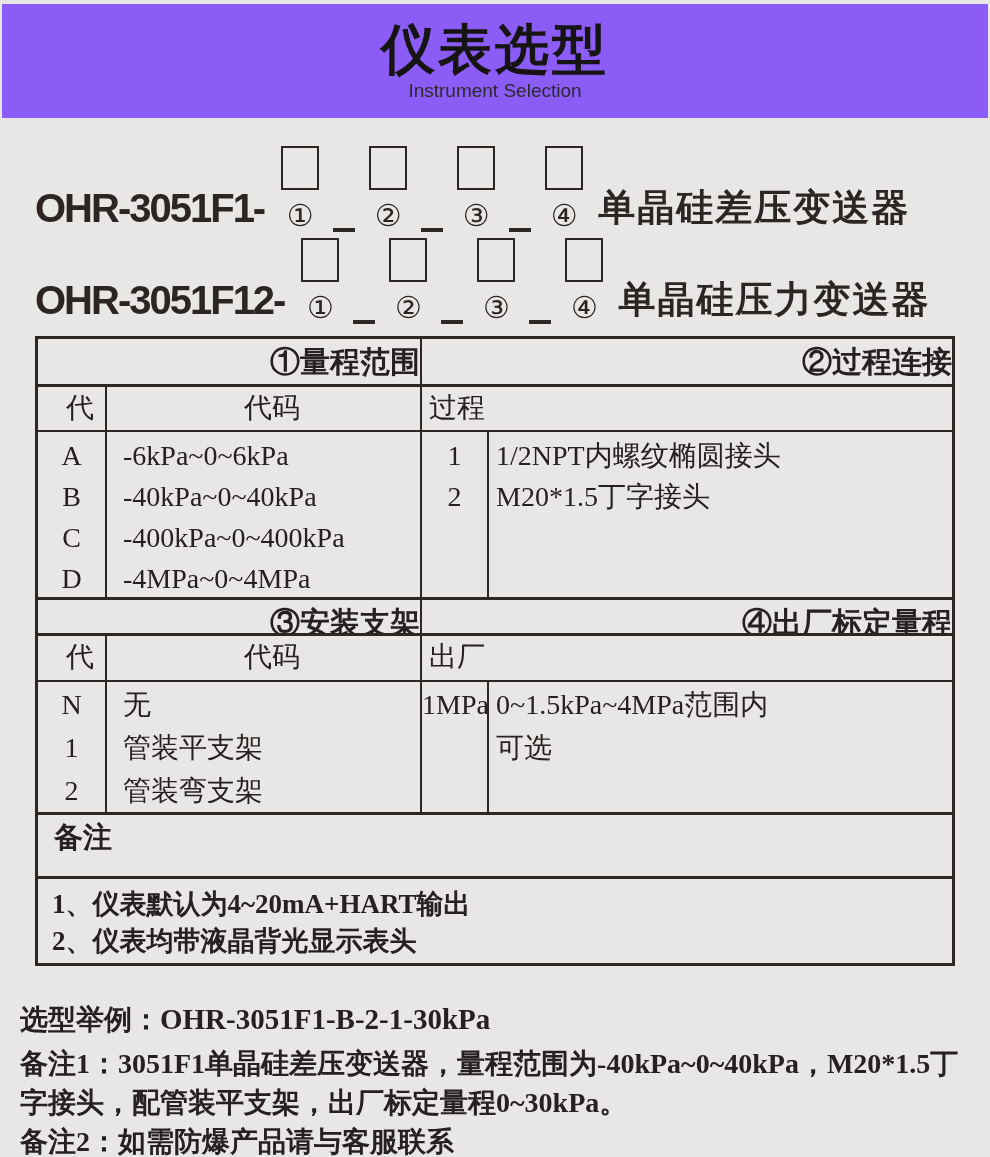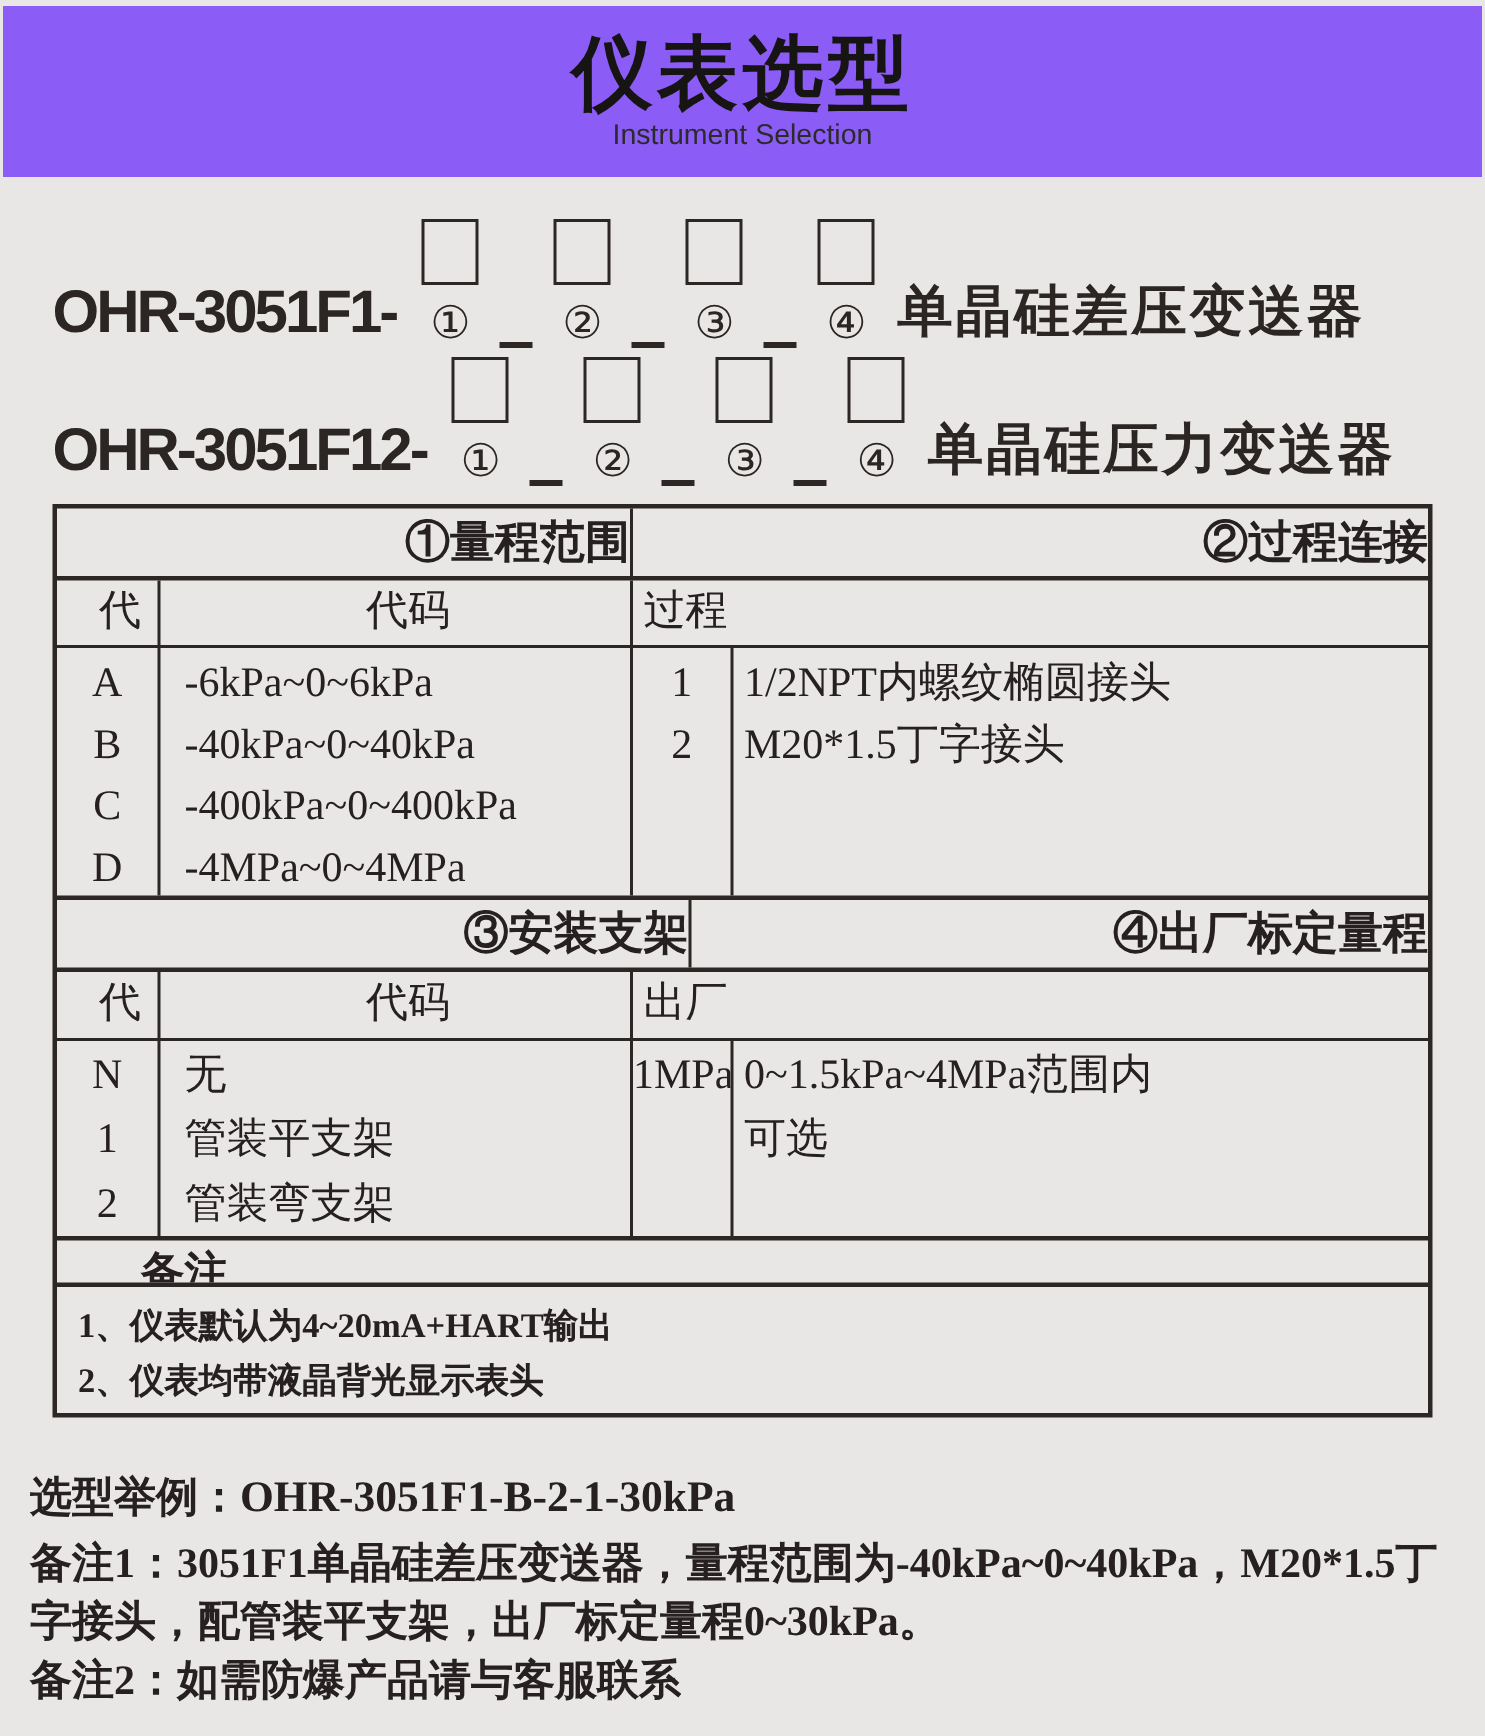"③安装支架" .r-sechead2 { height: 48px -> 36px; padding-left: 39px -> none }
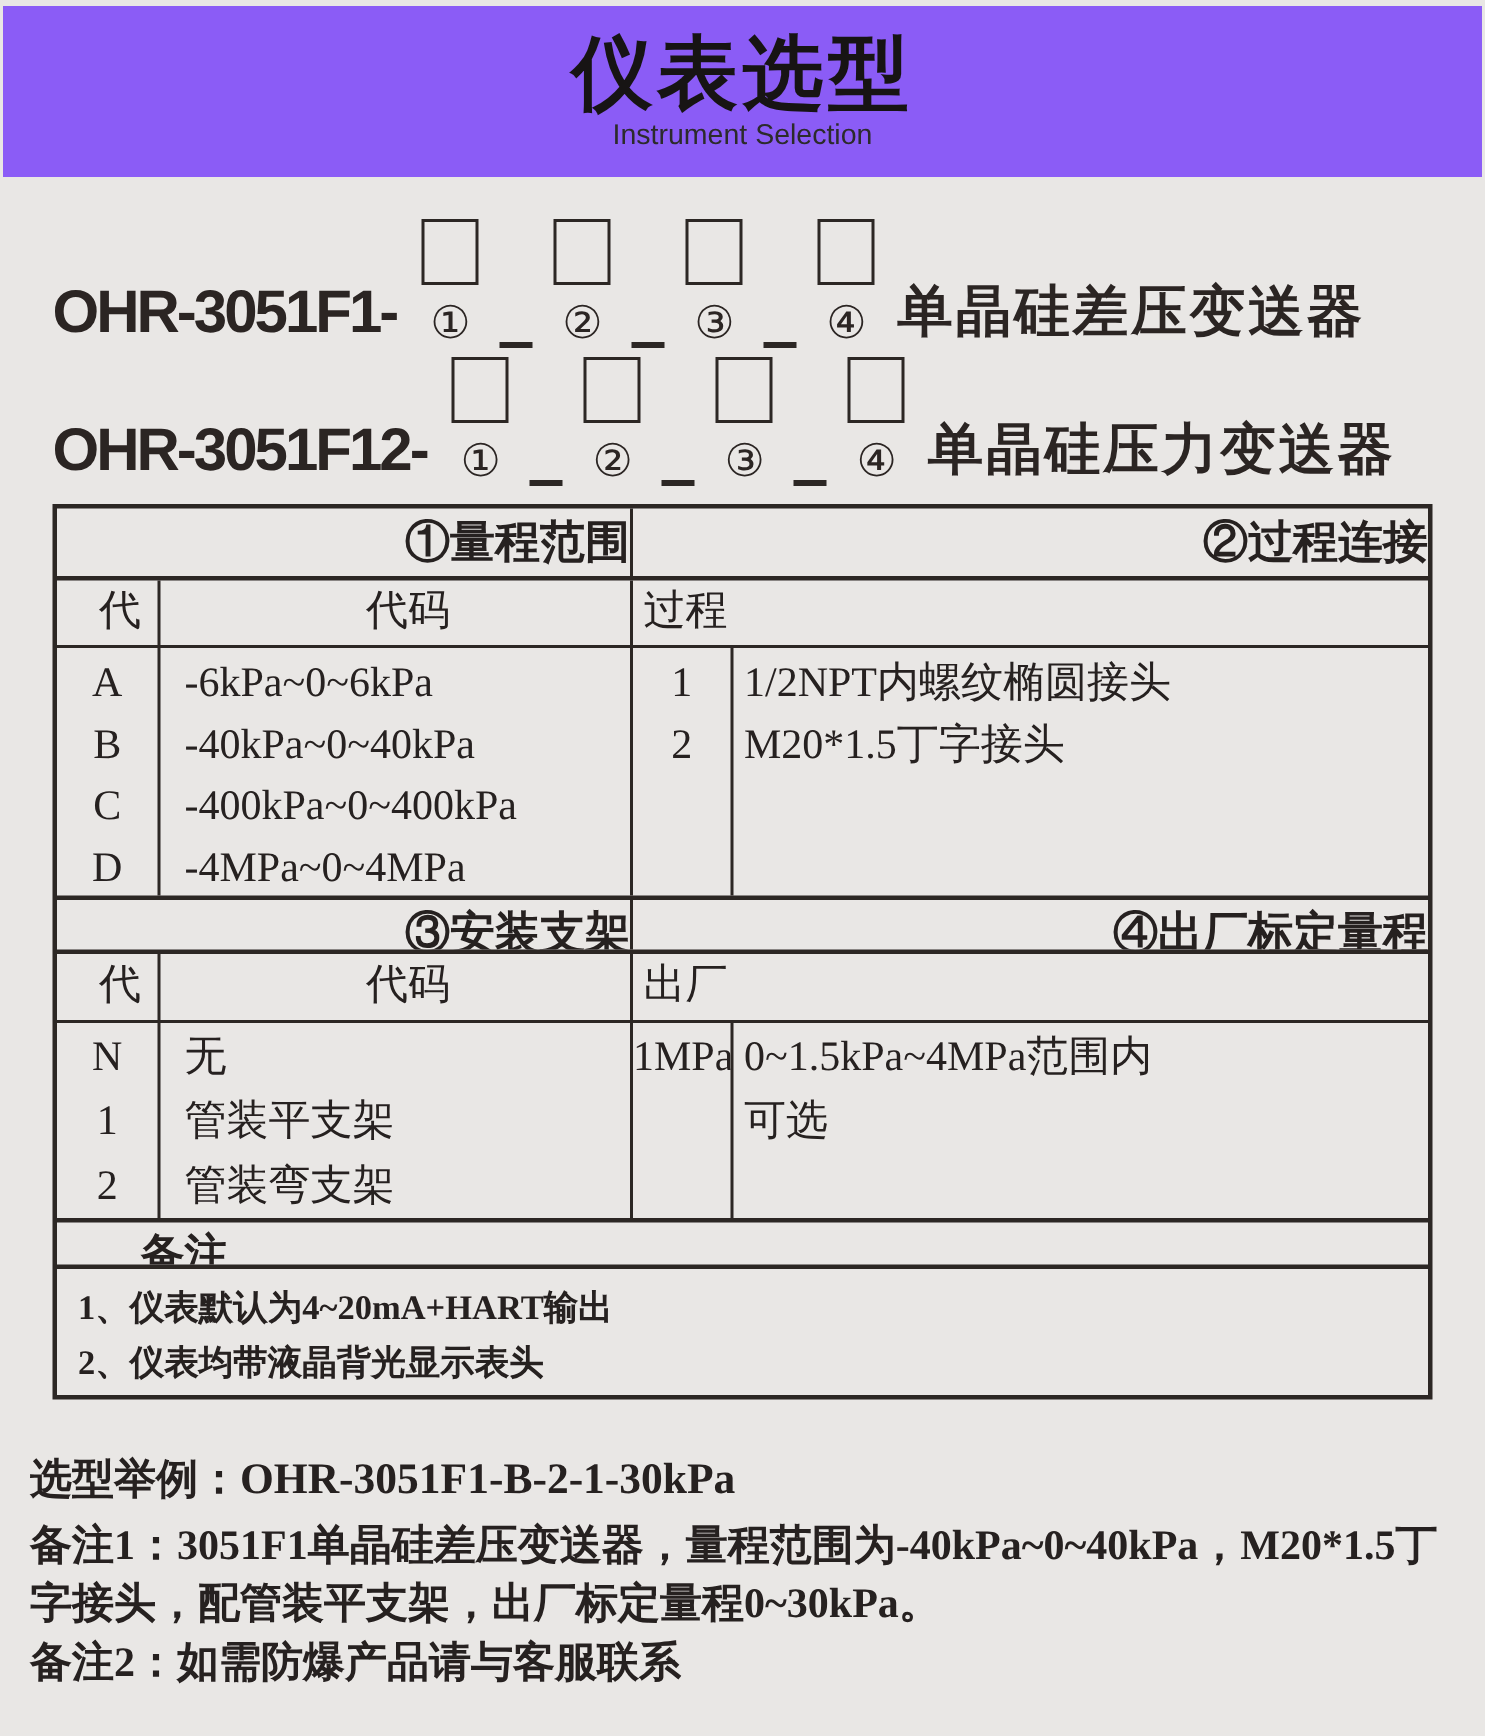"备注" .r-remarkhead { height: 31px -> 64px; padding-left: 40px -> none }
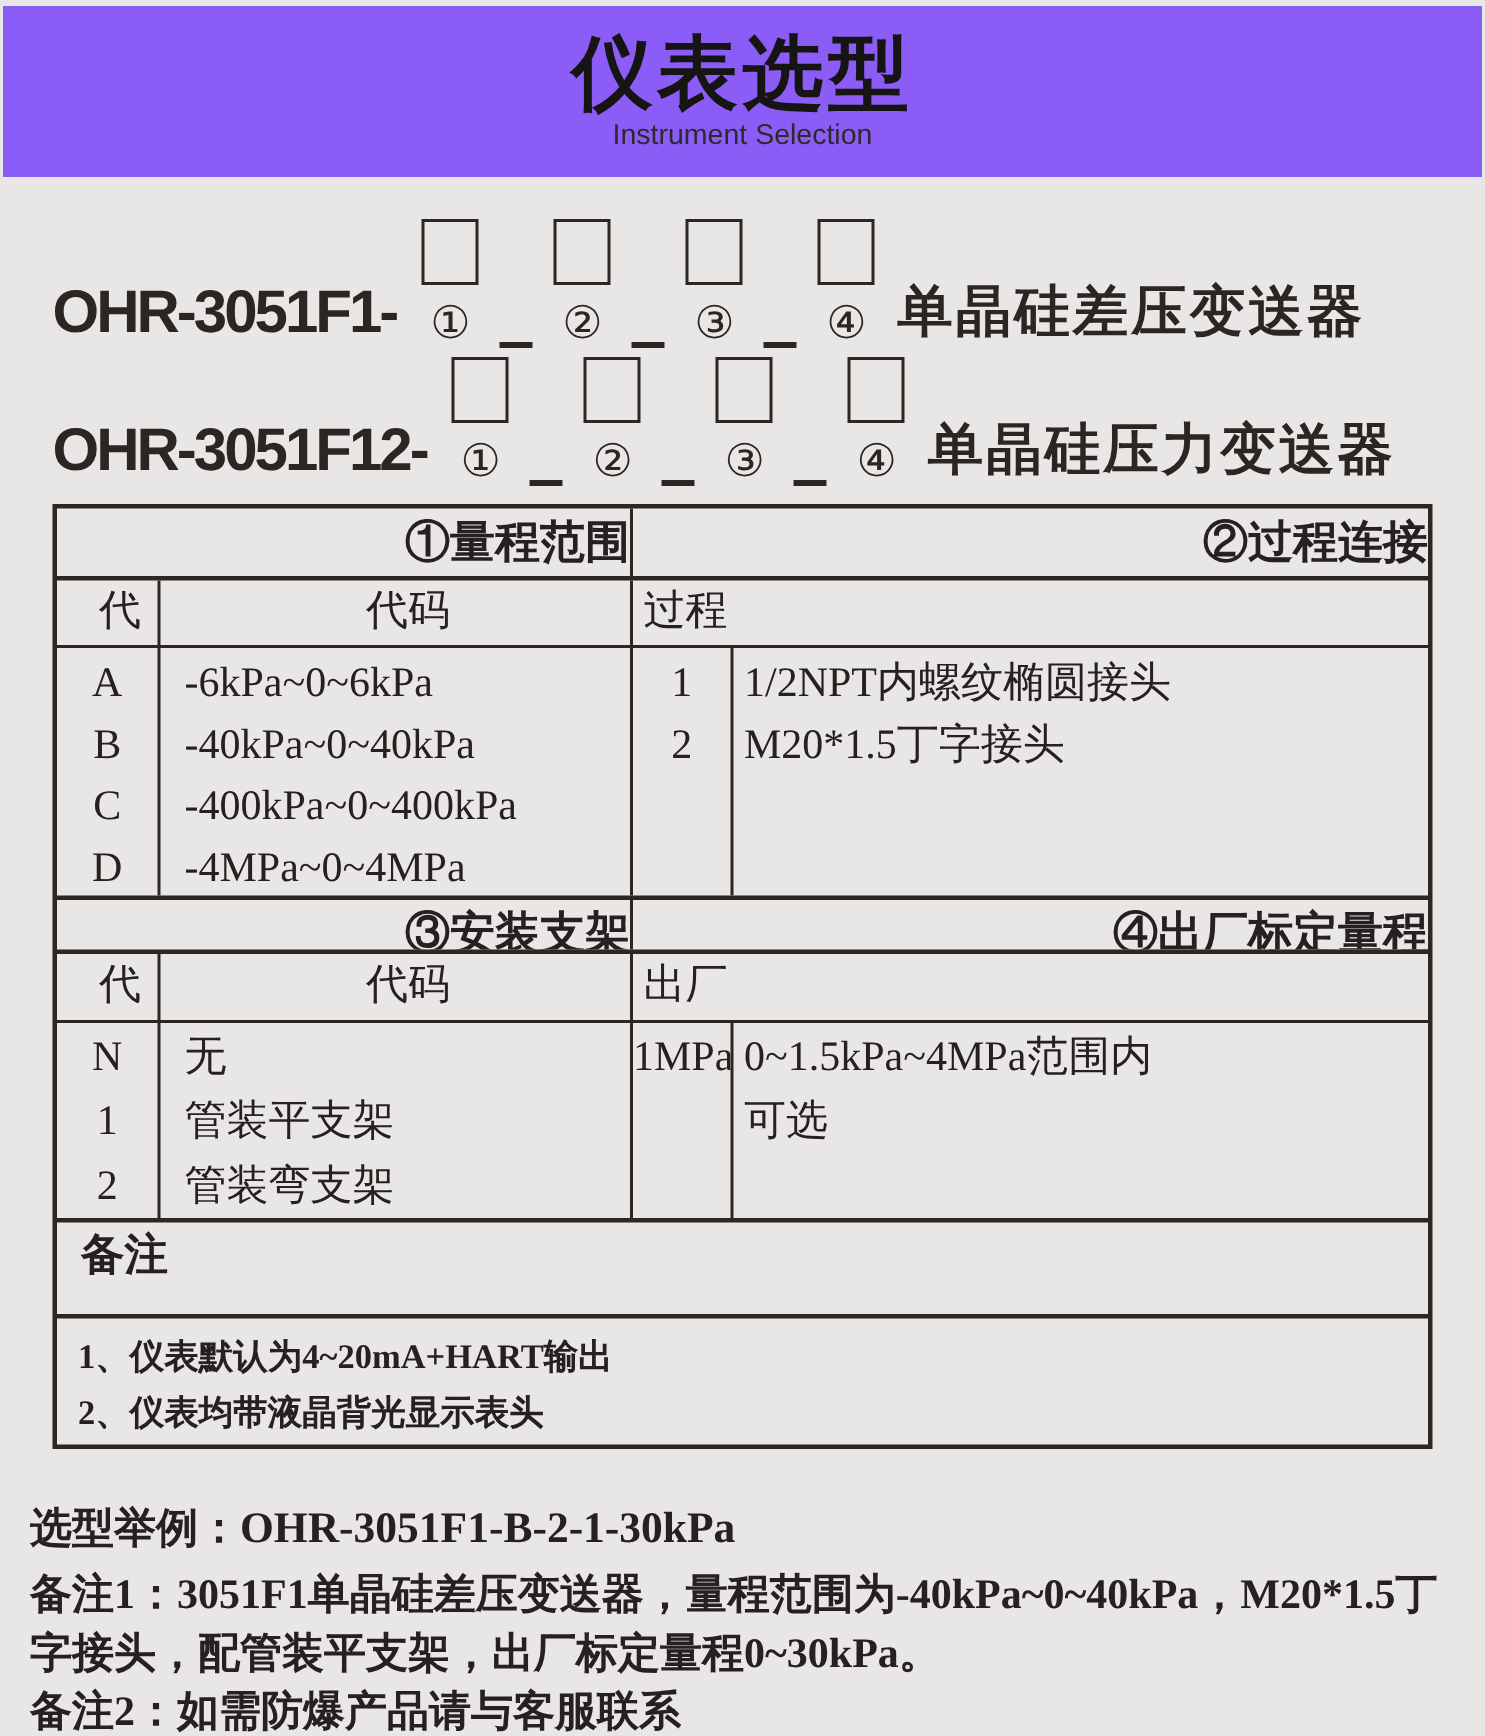"1、仪表默认为4~20mA+HART输出" .r-remarks .ln { font-size: 23px -> 27px }
